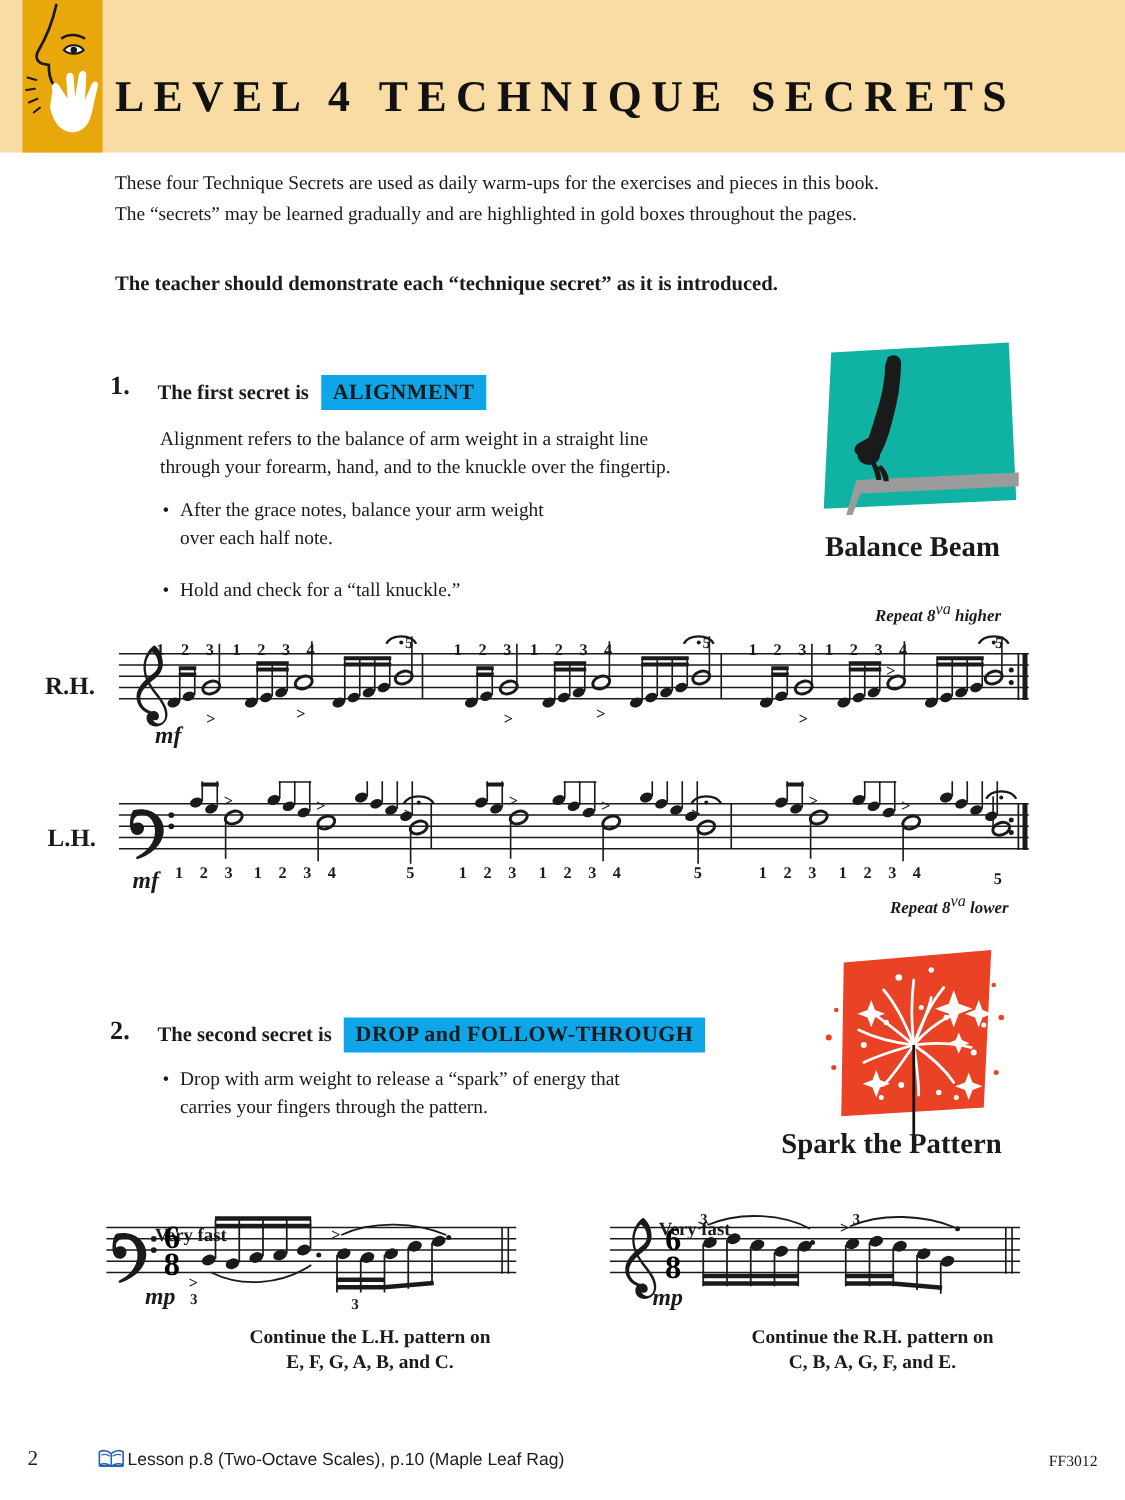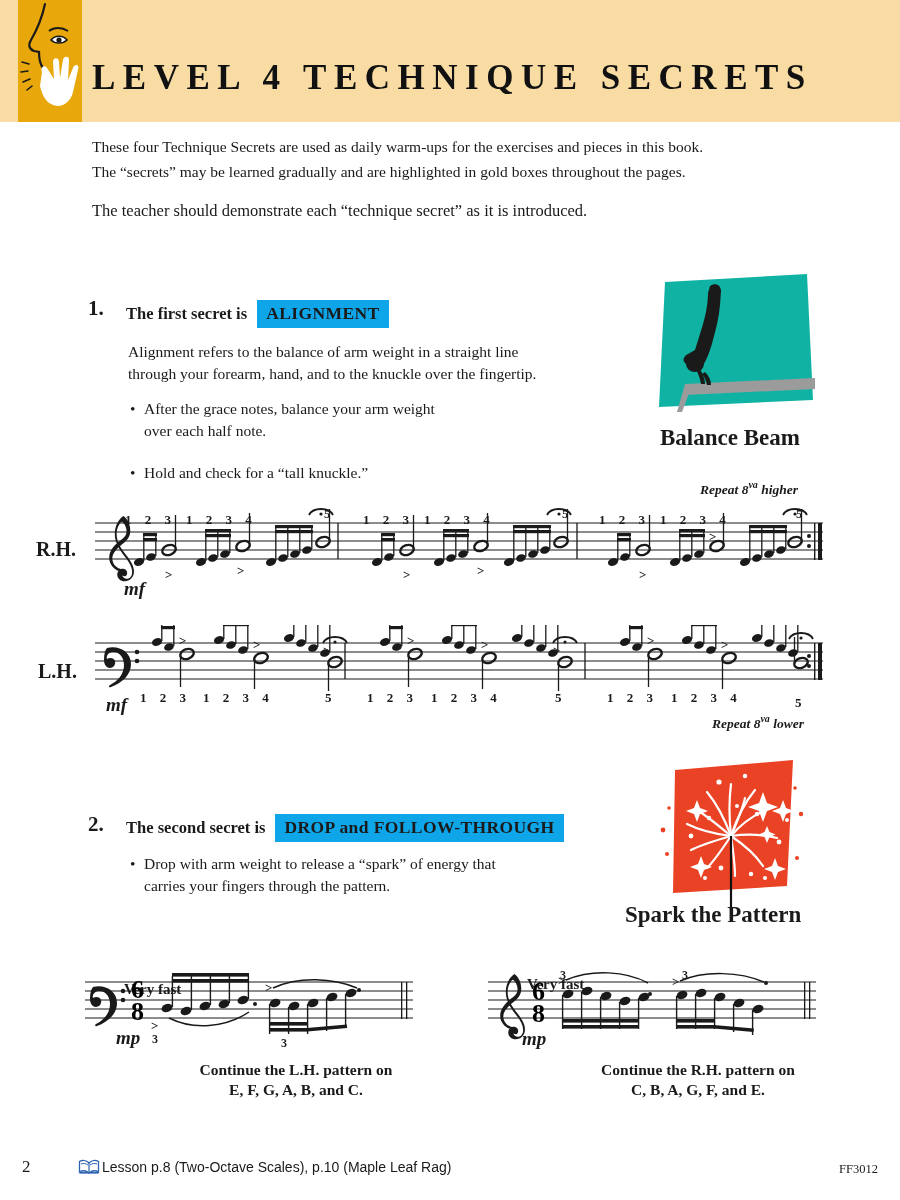"The teacher should demonstrate each" .intro .bold { font-weight: 400 -> 700; margin-top: 16px -> 32px }
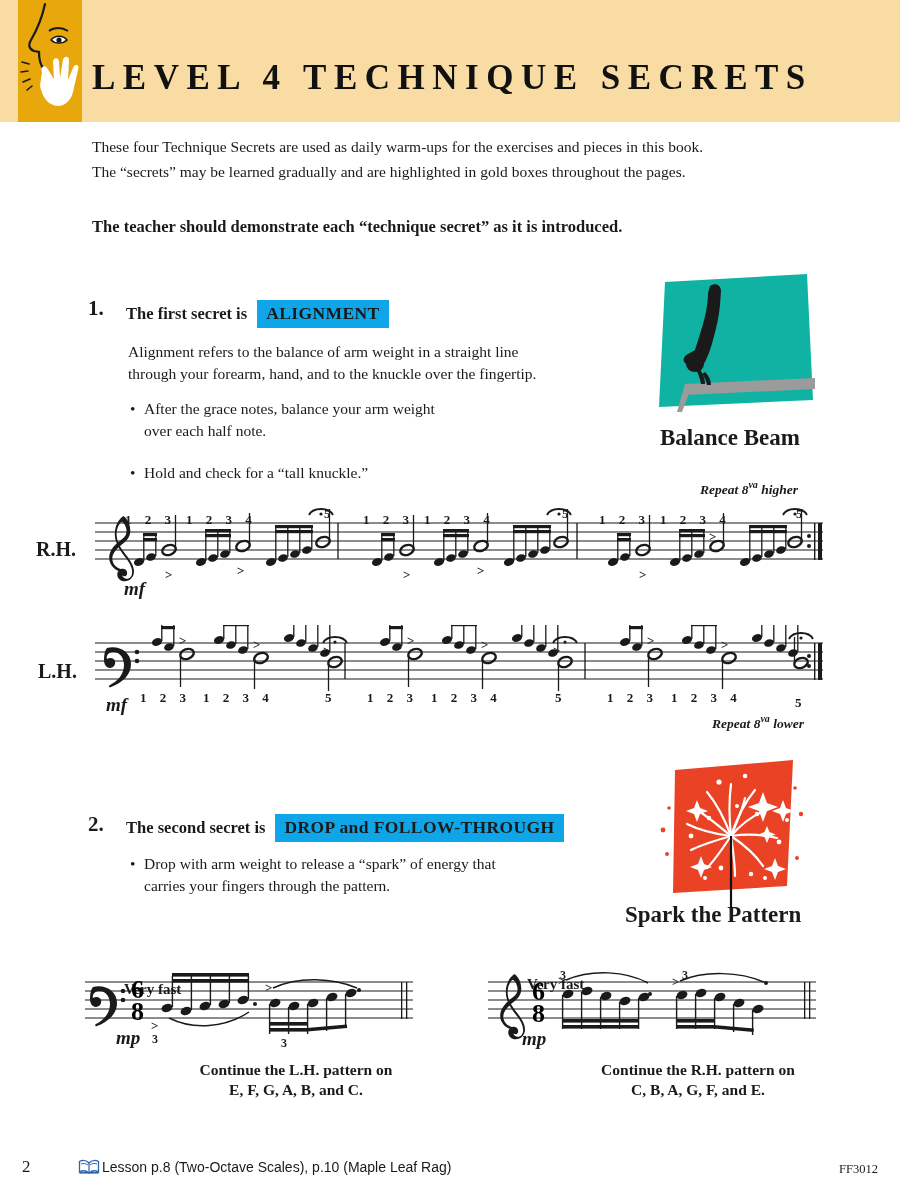"va" .repeat-txt sup { font-size: 10px -> 13px; font-weight: 700 -> 400 }
